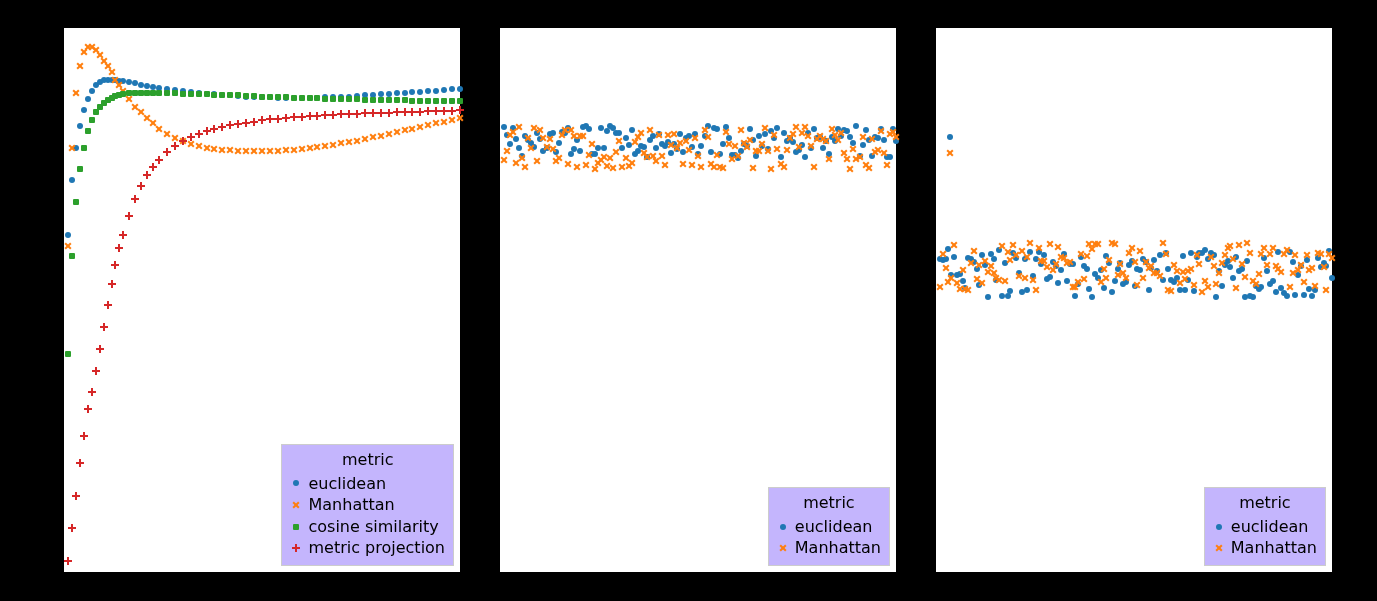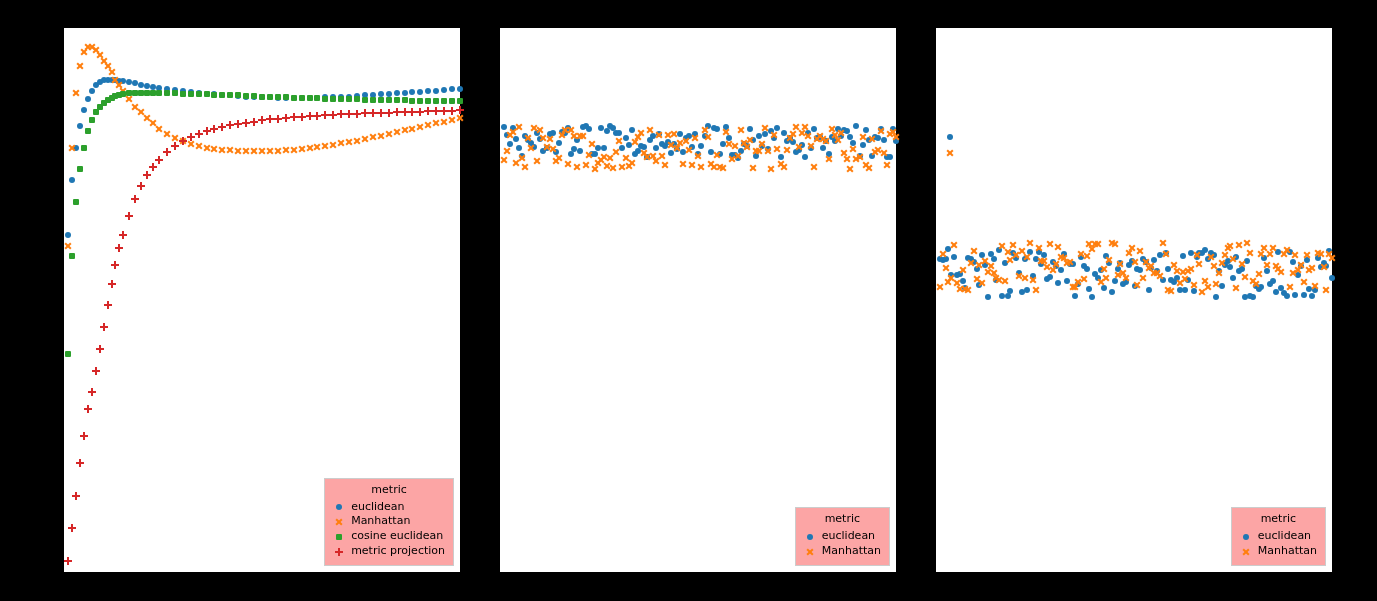"metric" .legend { background: #fca5a5 -> #c4b5fd; font-size: 11px -> 16px }
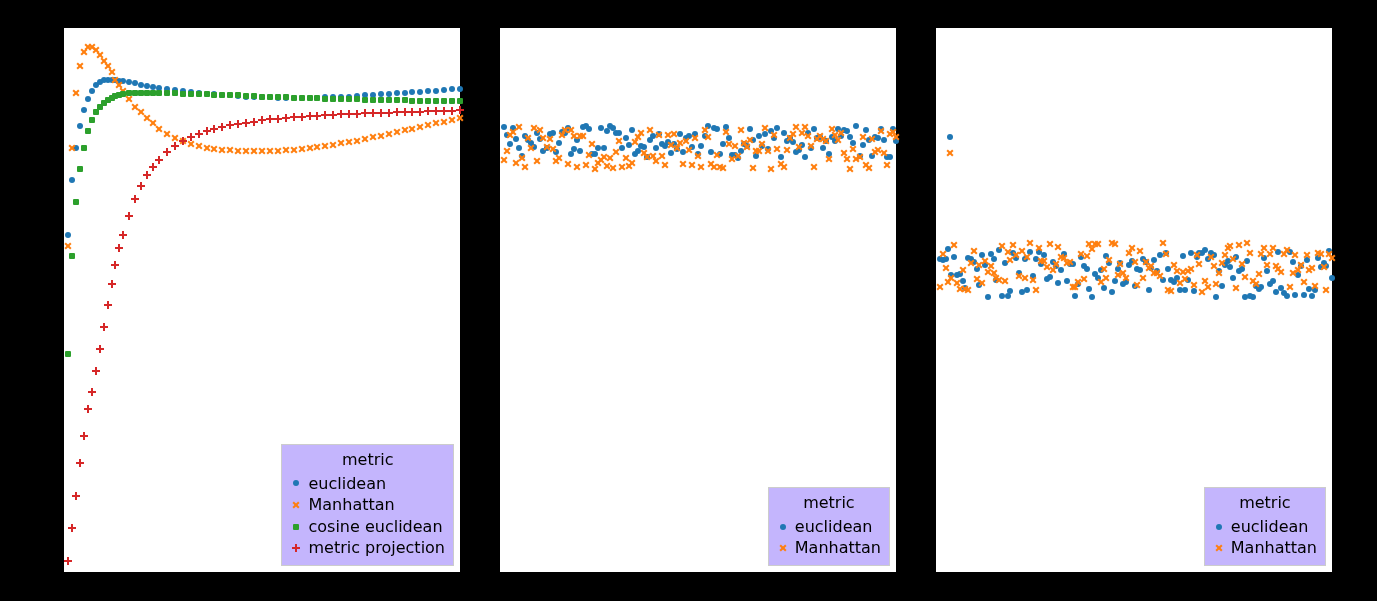"cosine euclidean" span { text: euclidean -> similarity }
